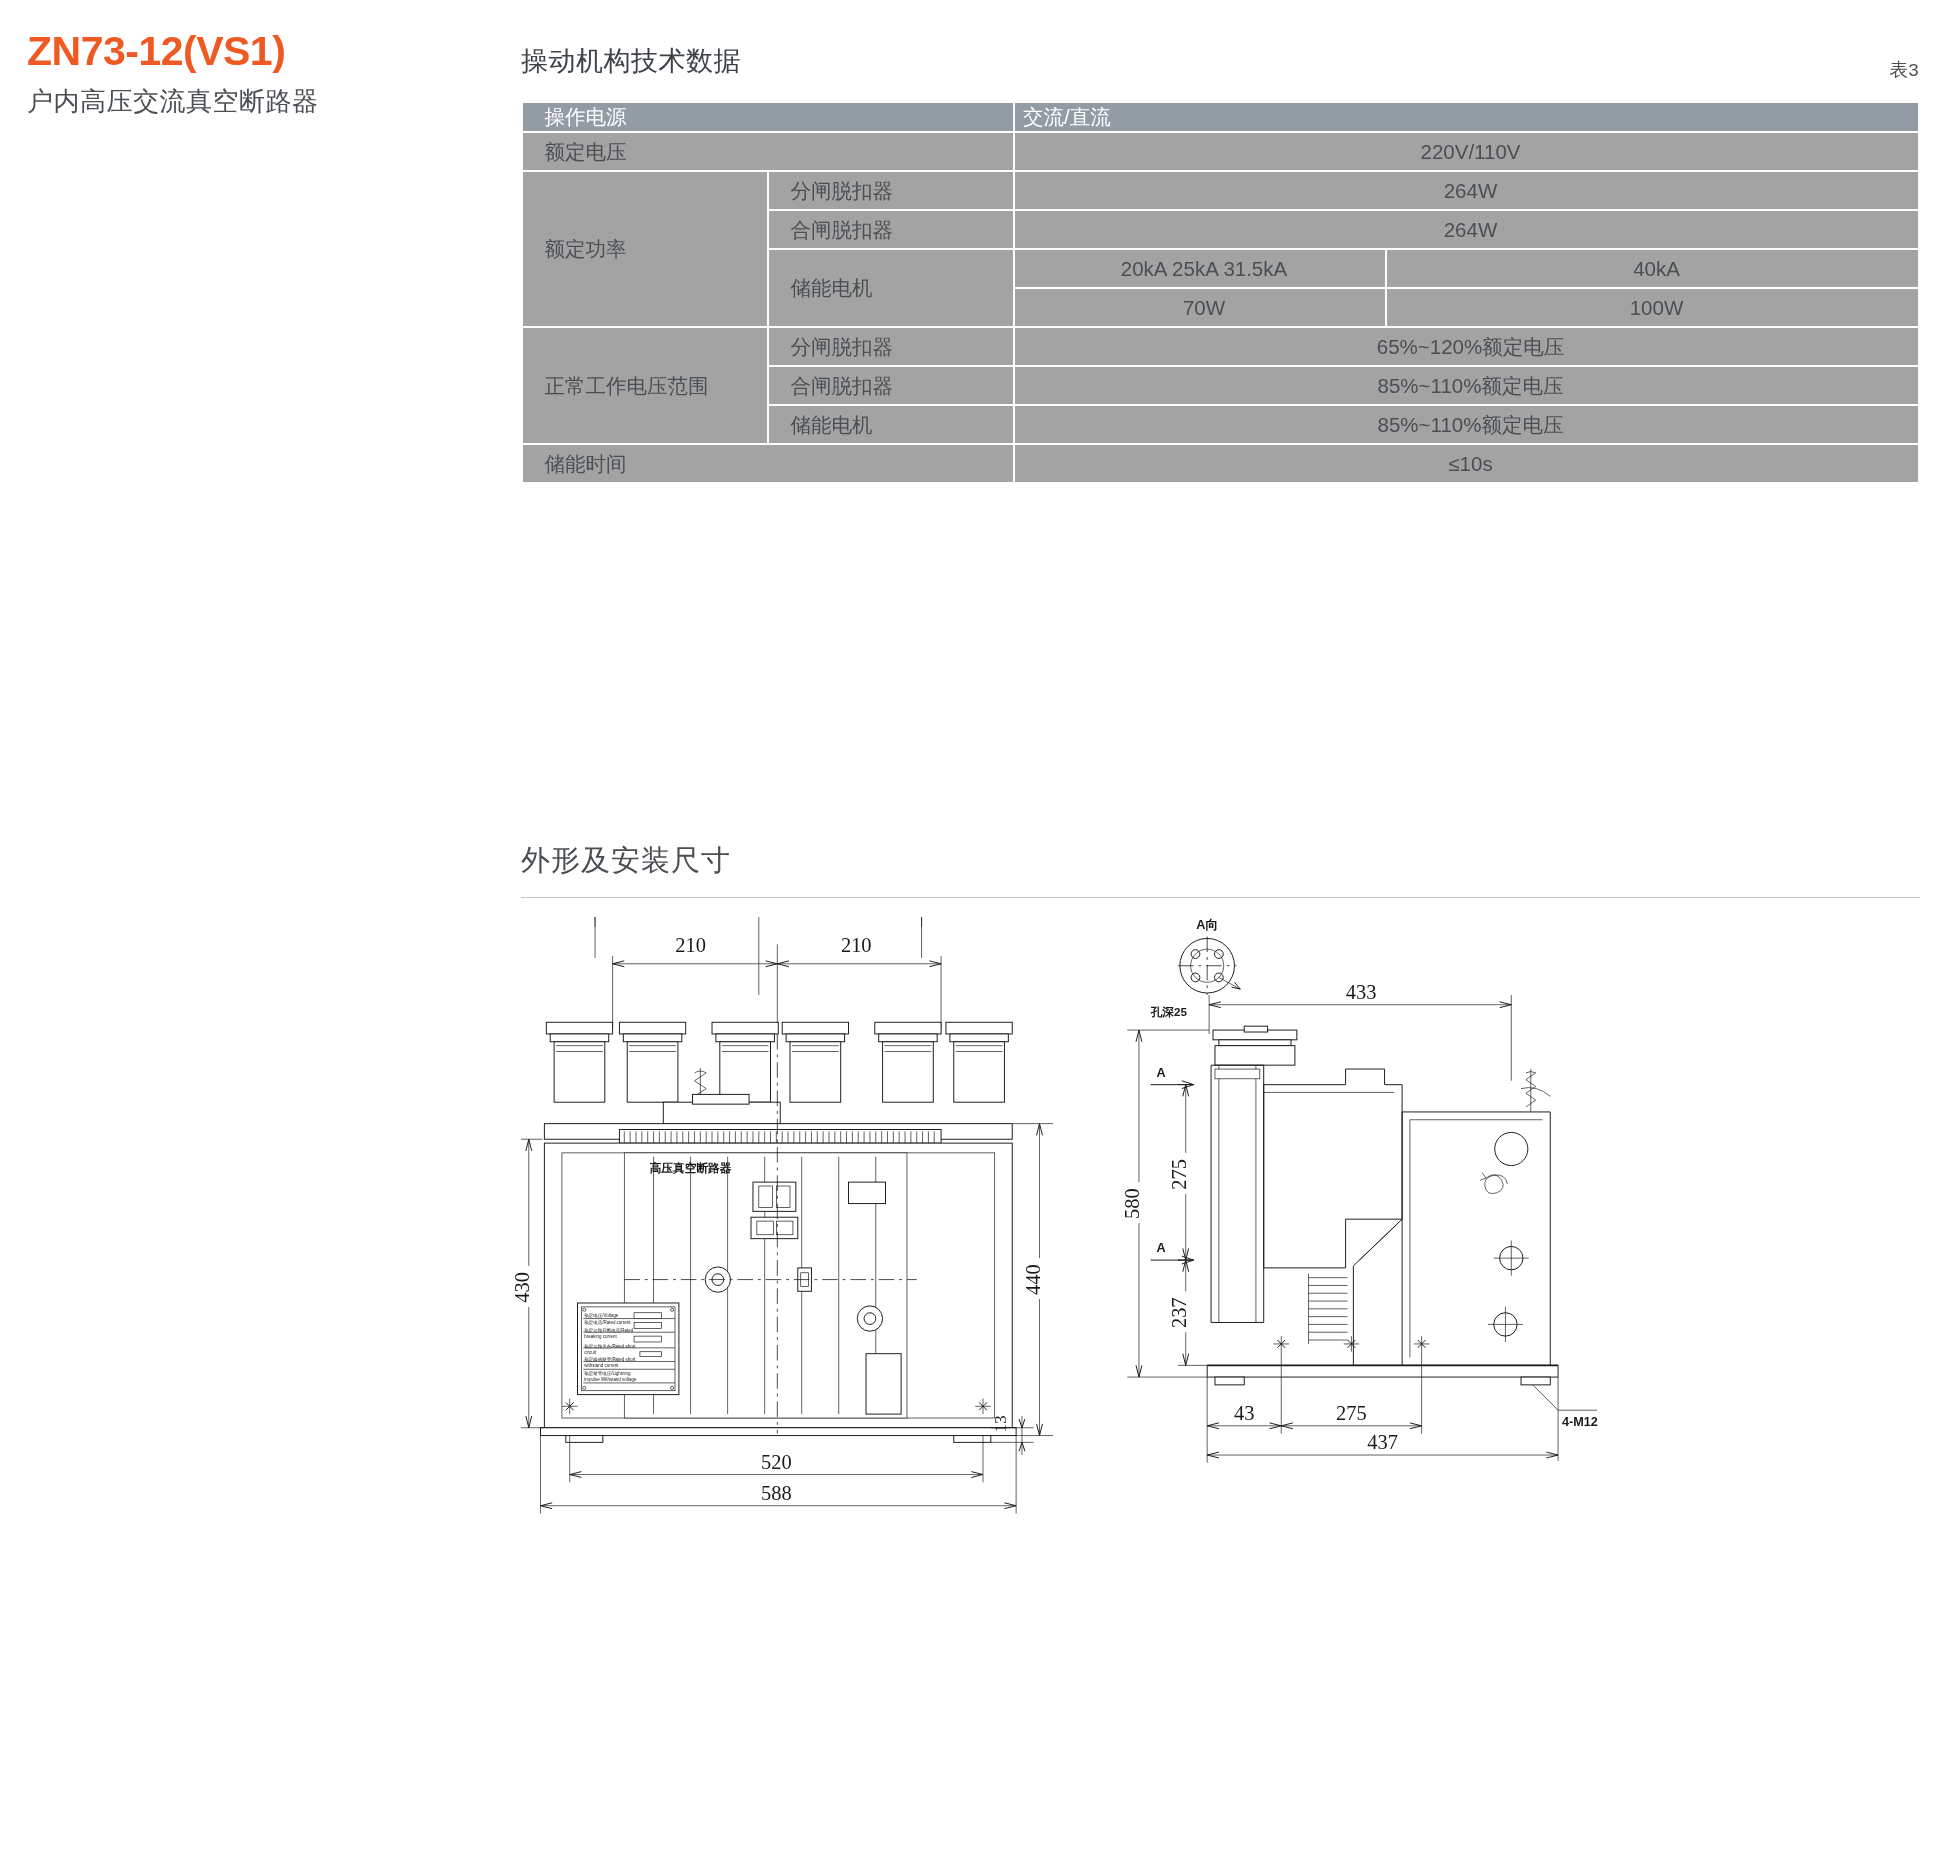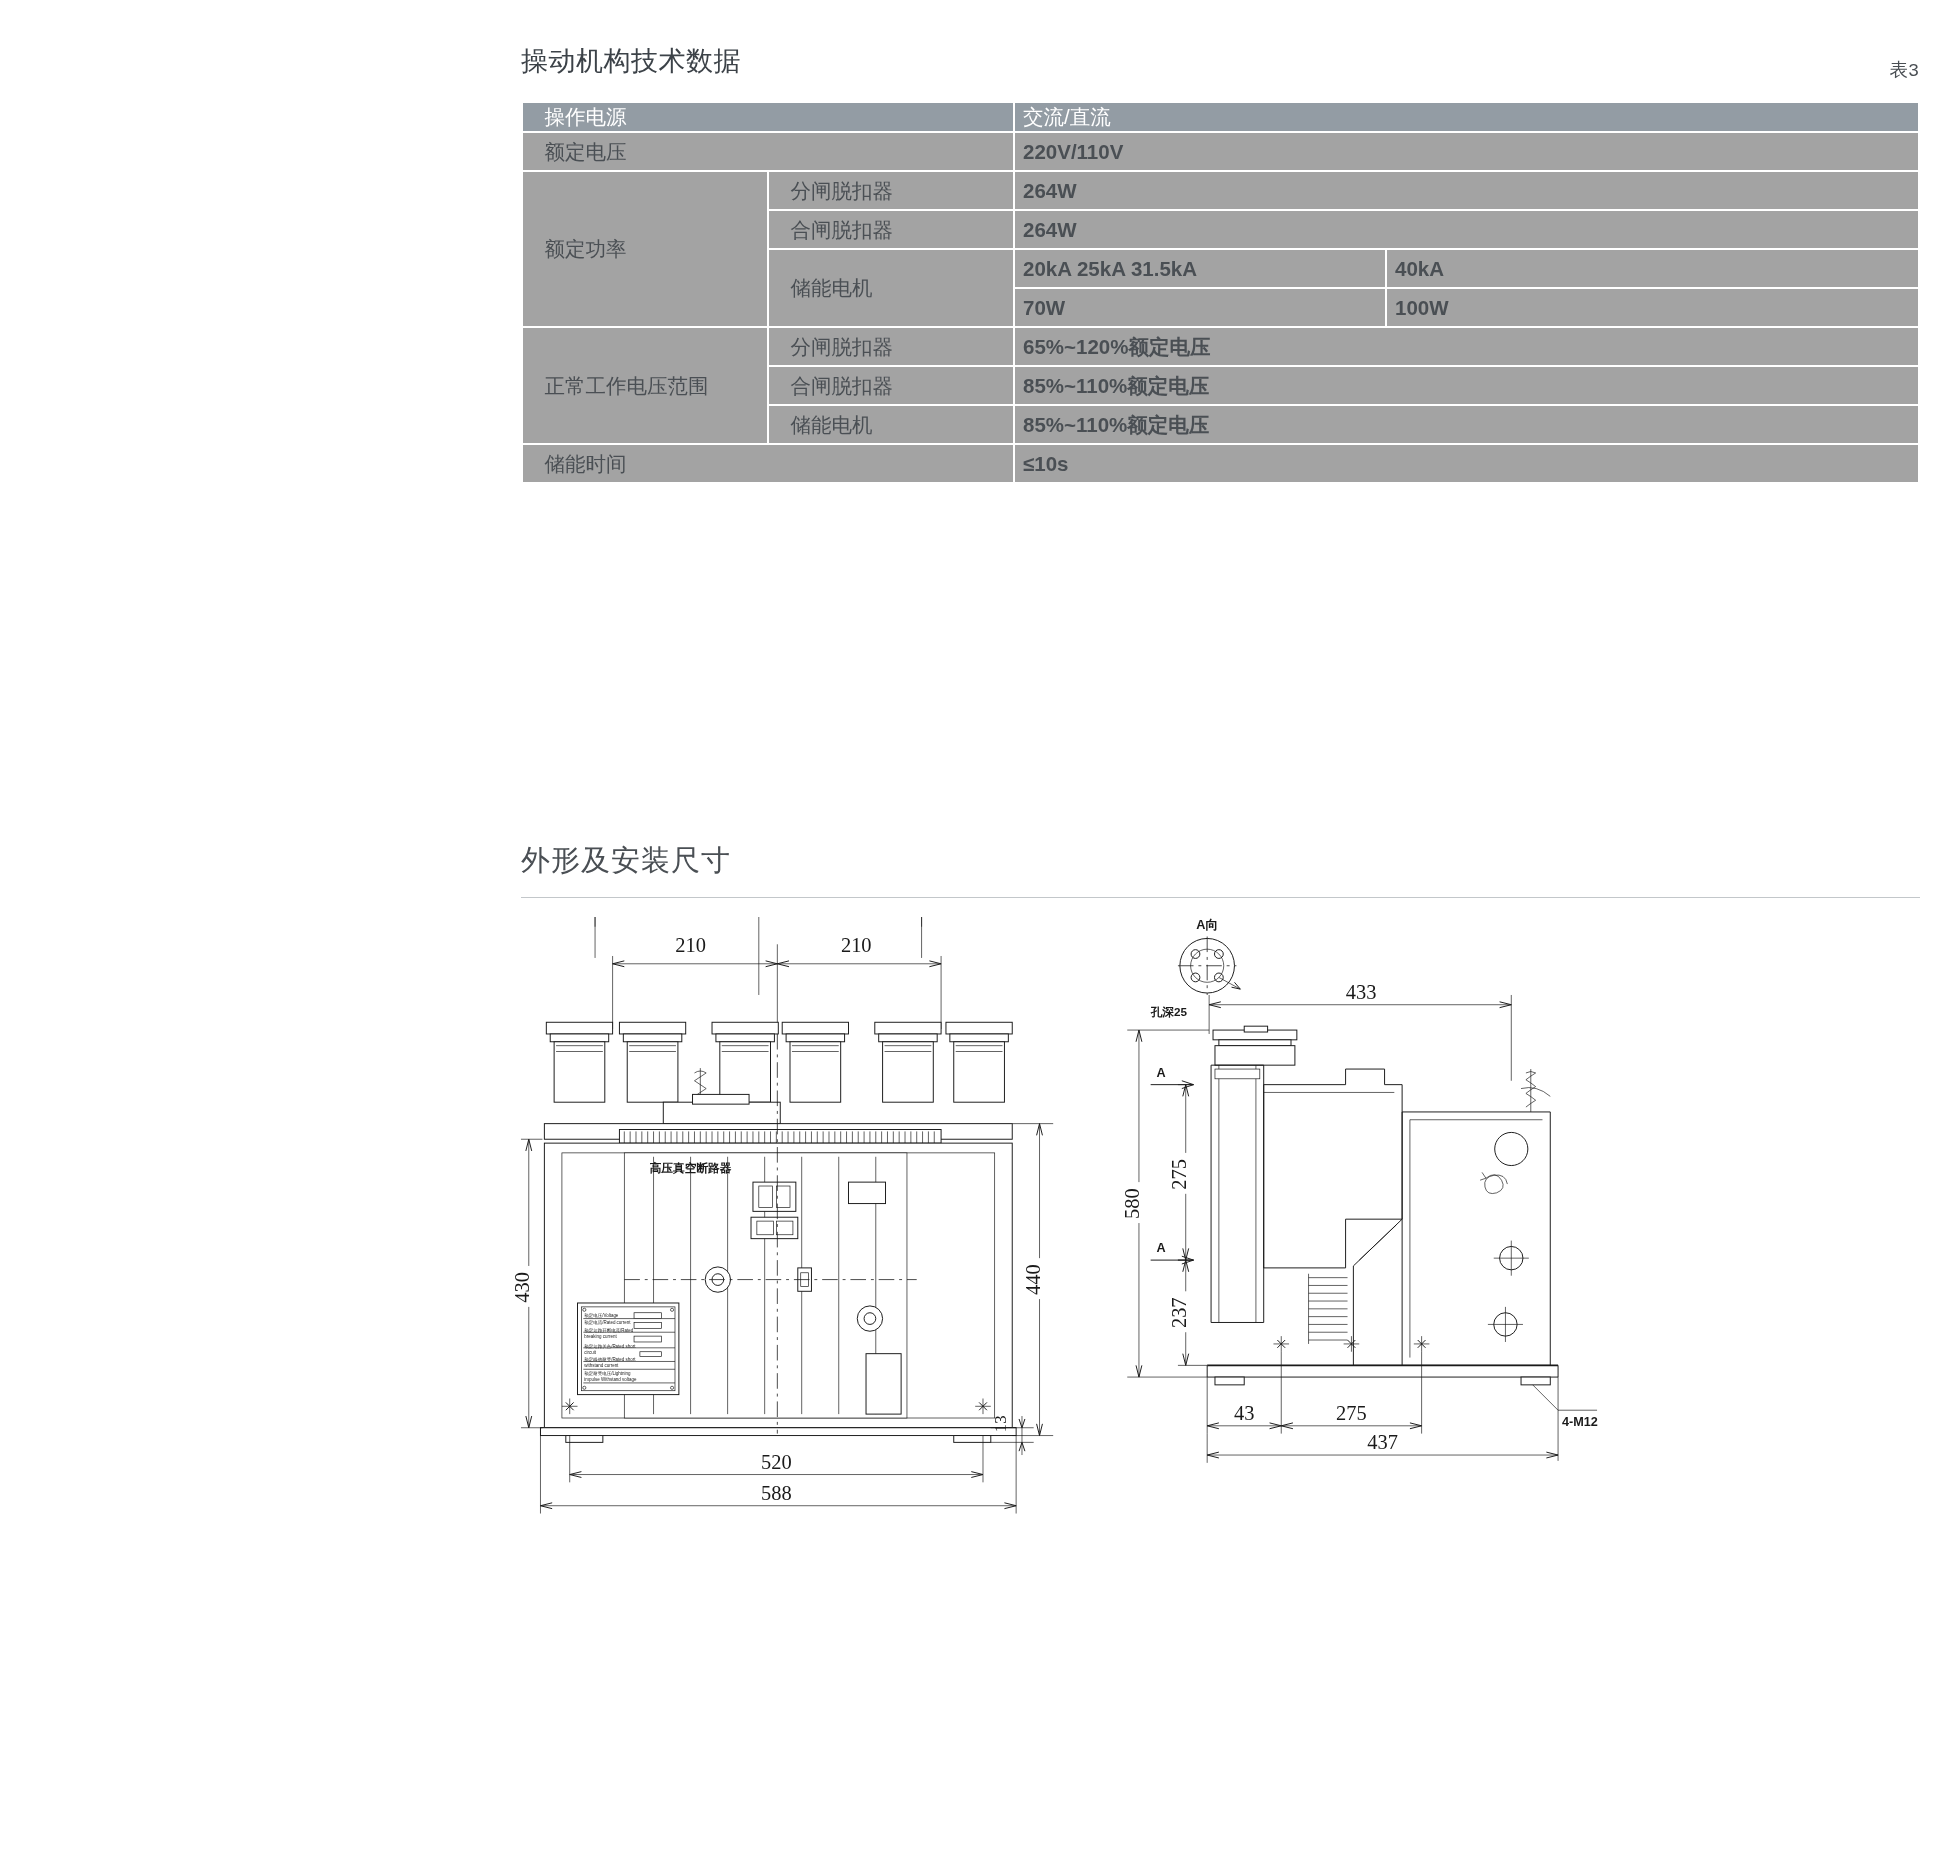"ZN73-12(VS1)" div.title-block { html: none -> <div> <div>ZN73-12(VS1)</div> <div>户内高压交流真空断路器</div> </div> }
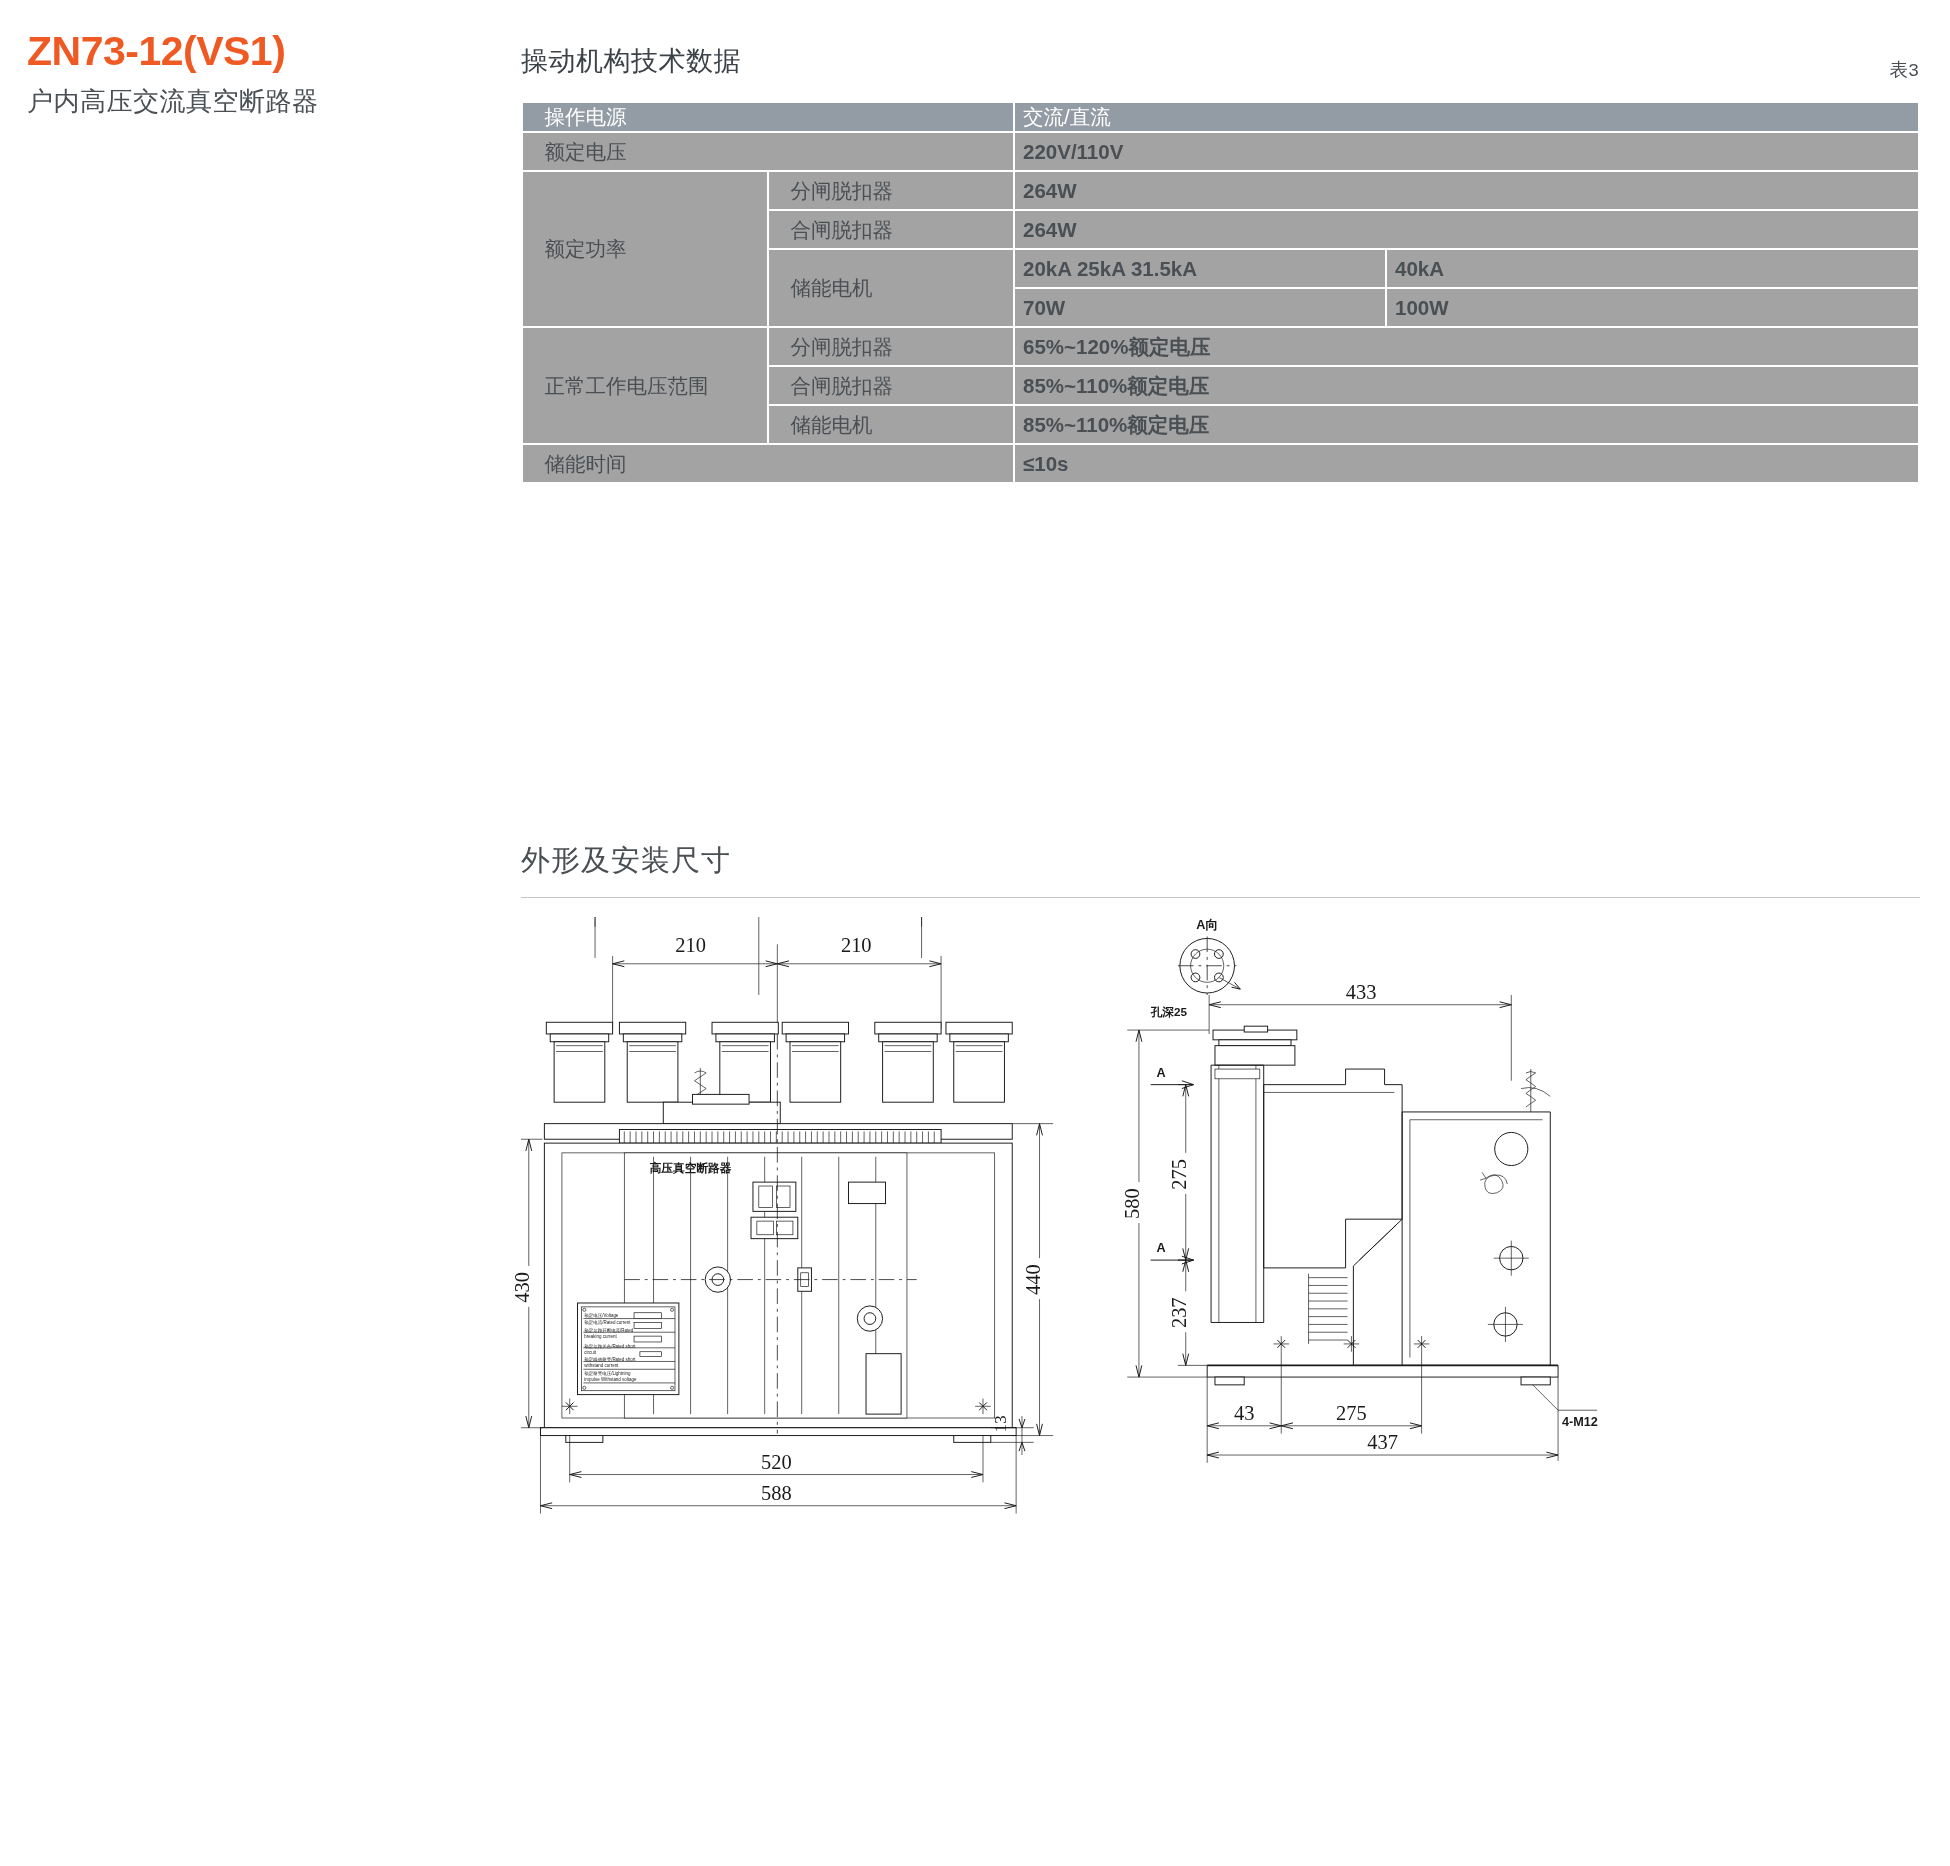"220V/110V" .spec-table td.center { font-weight: bold -> none; text-align: left -> center }
